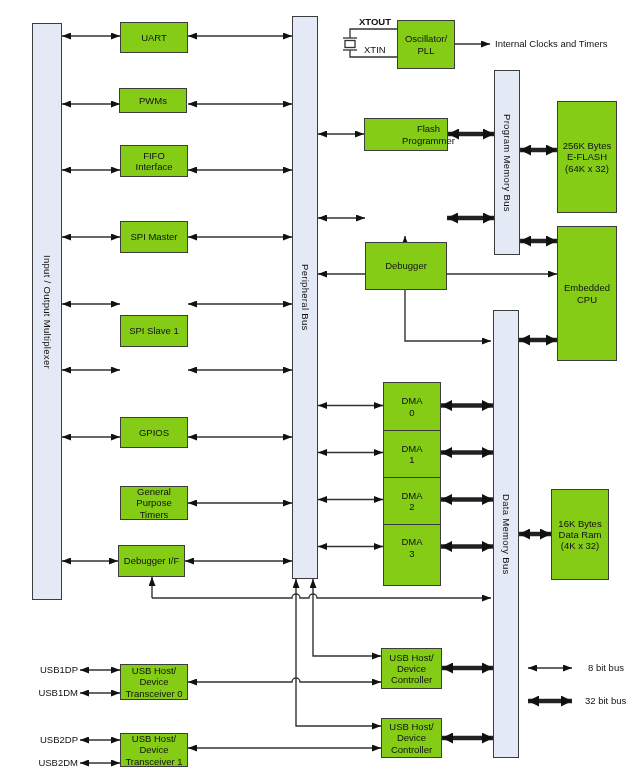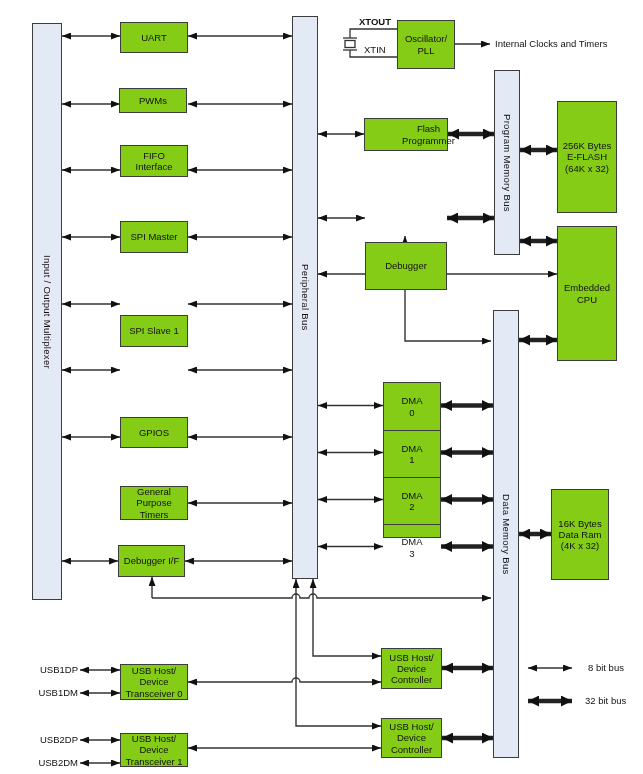"DMA" div.blk { height: 156px -> 204px }
